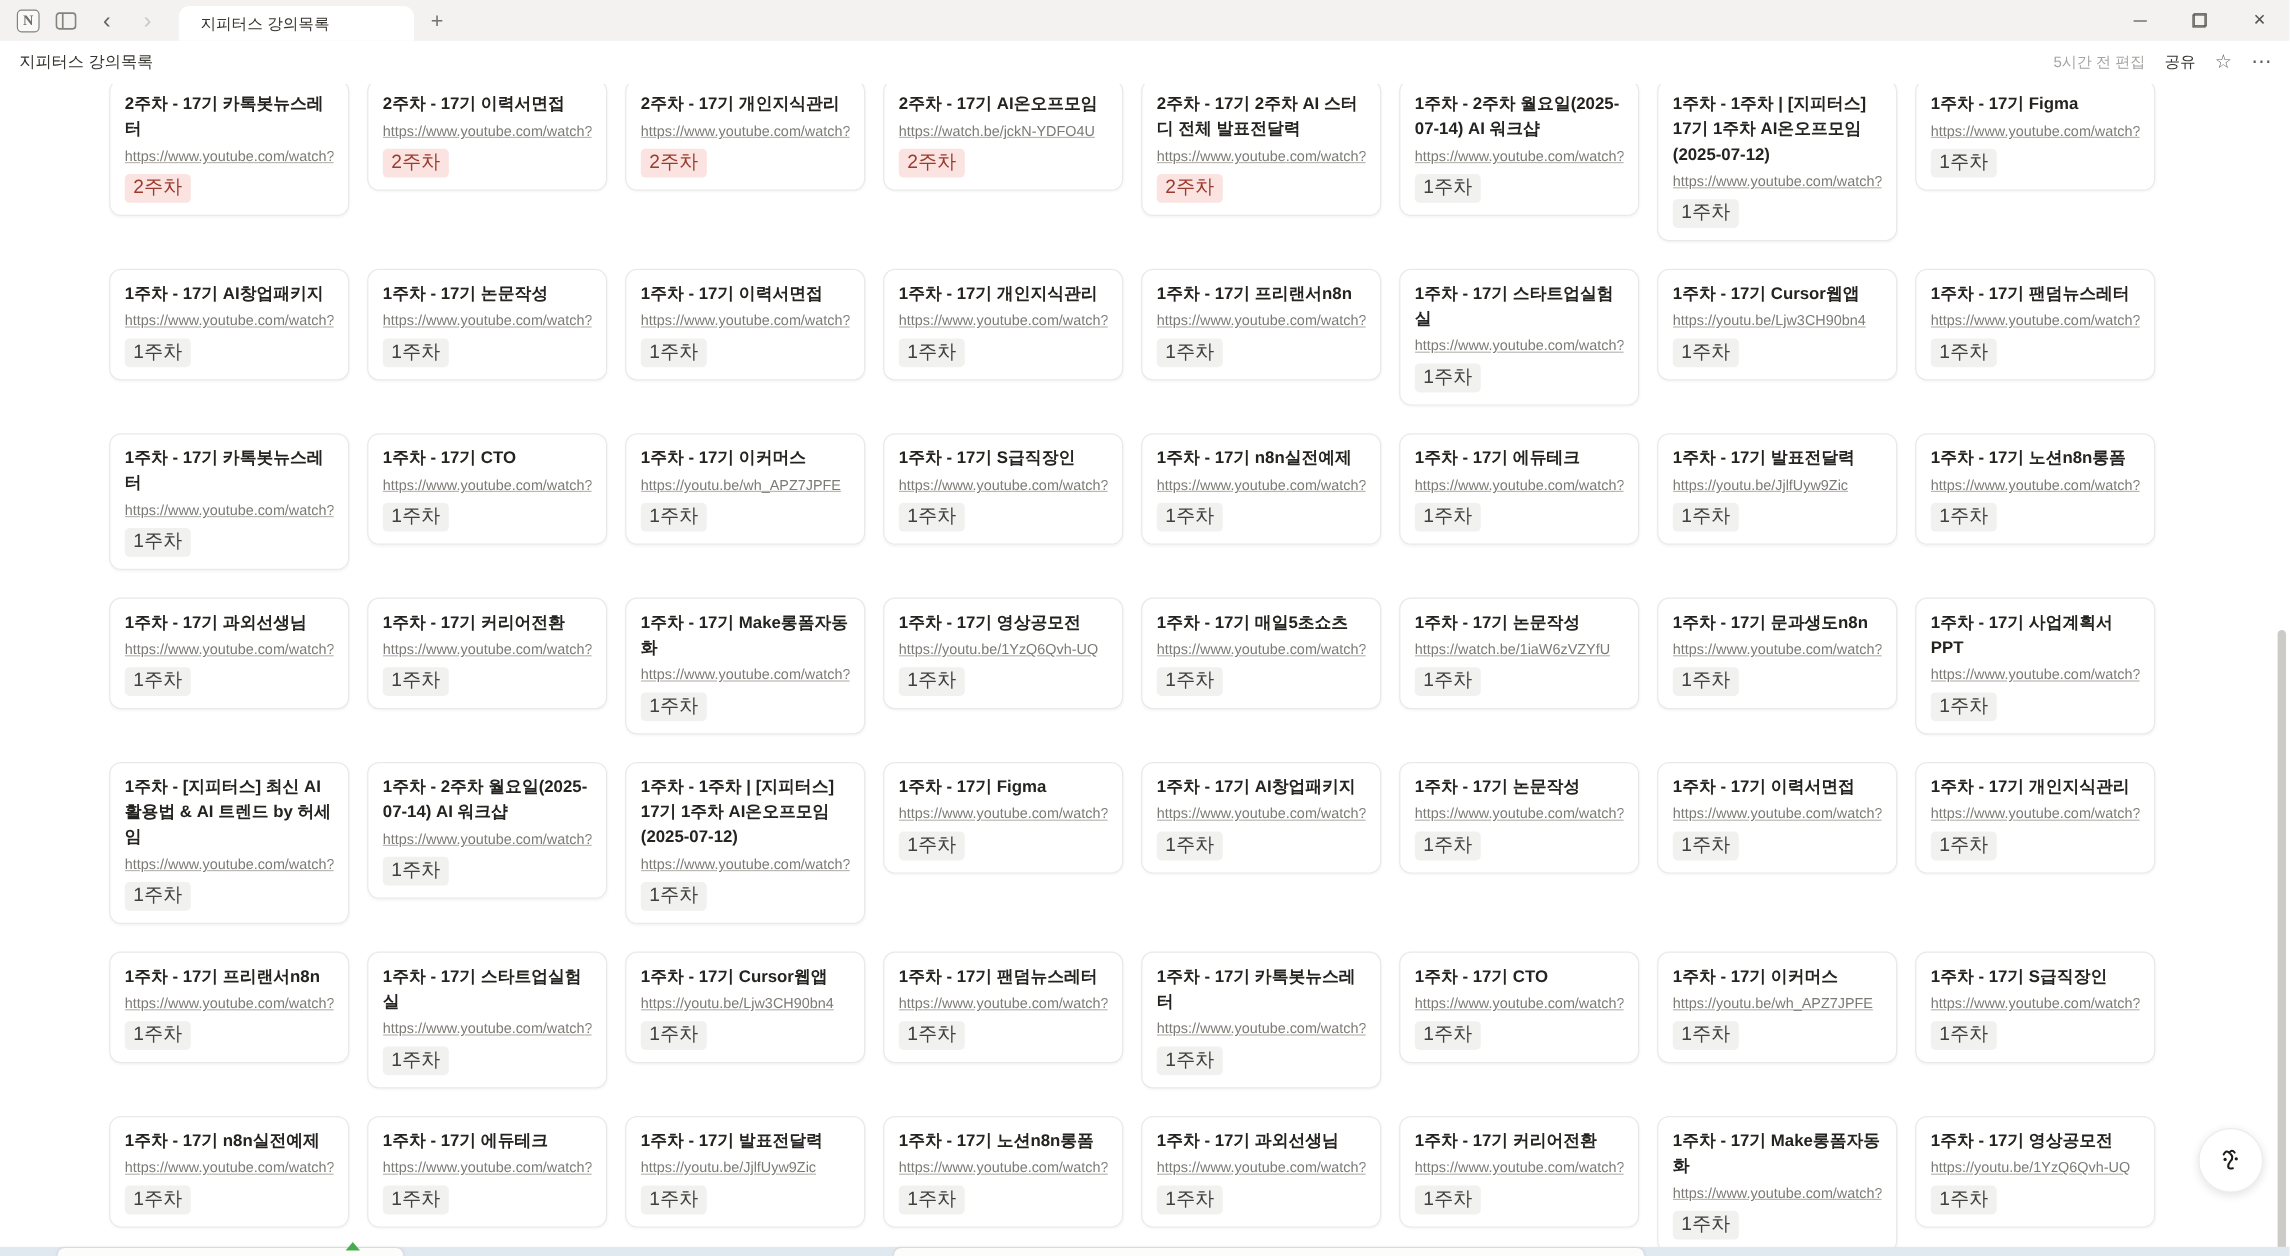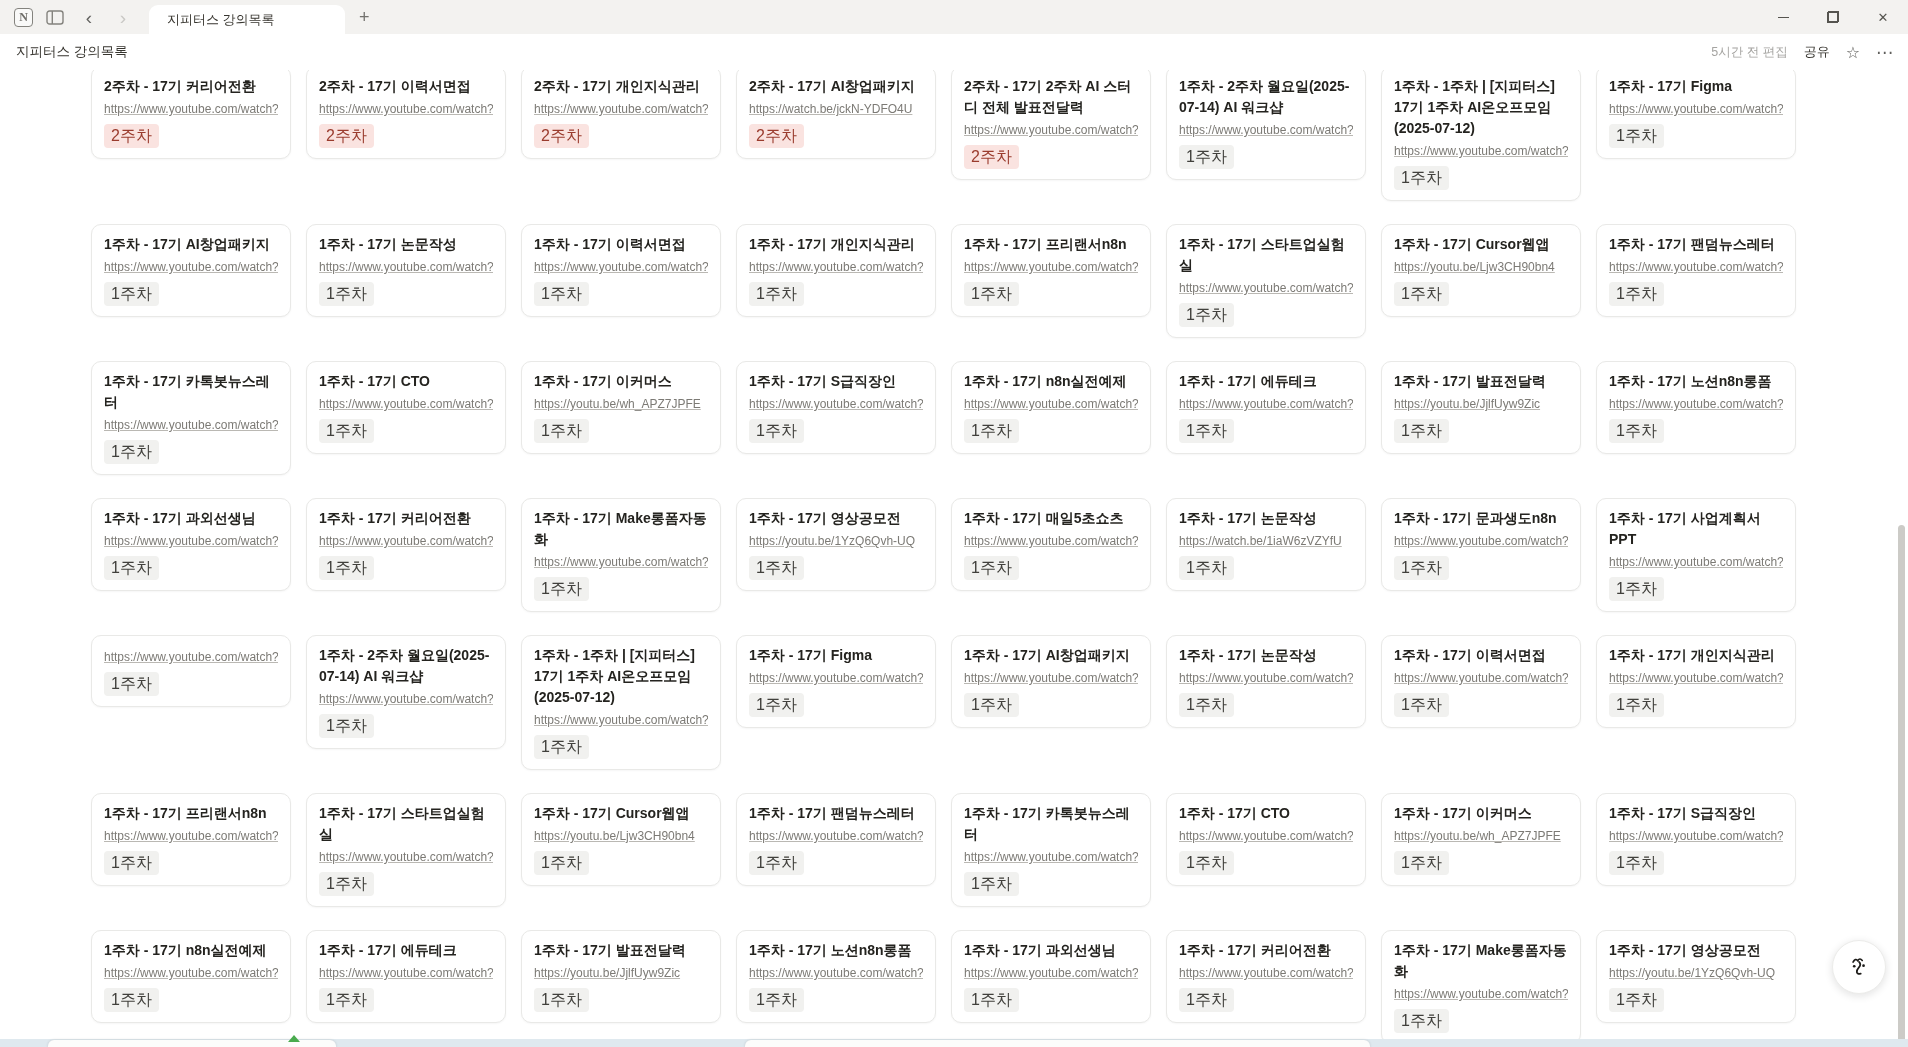"2주차 - 17기 커리어전환" div.card-title { text: 커리어전환 -> 카톡봇뉴스레터 }
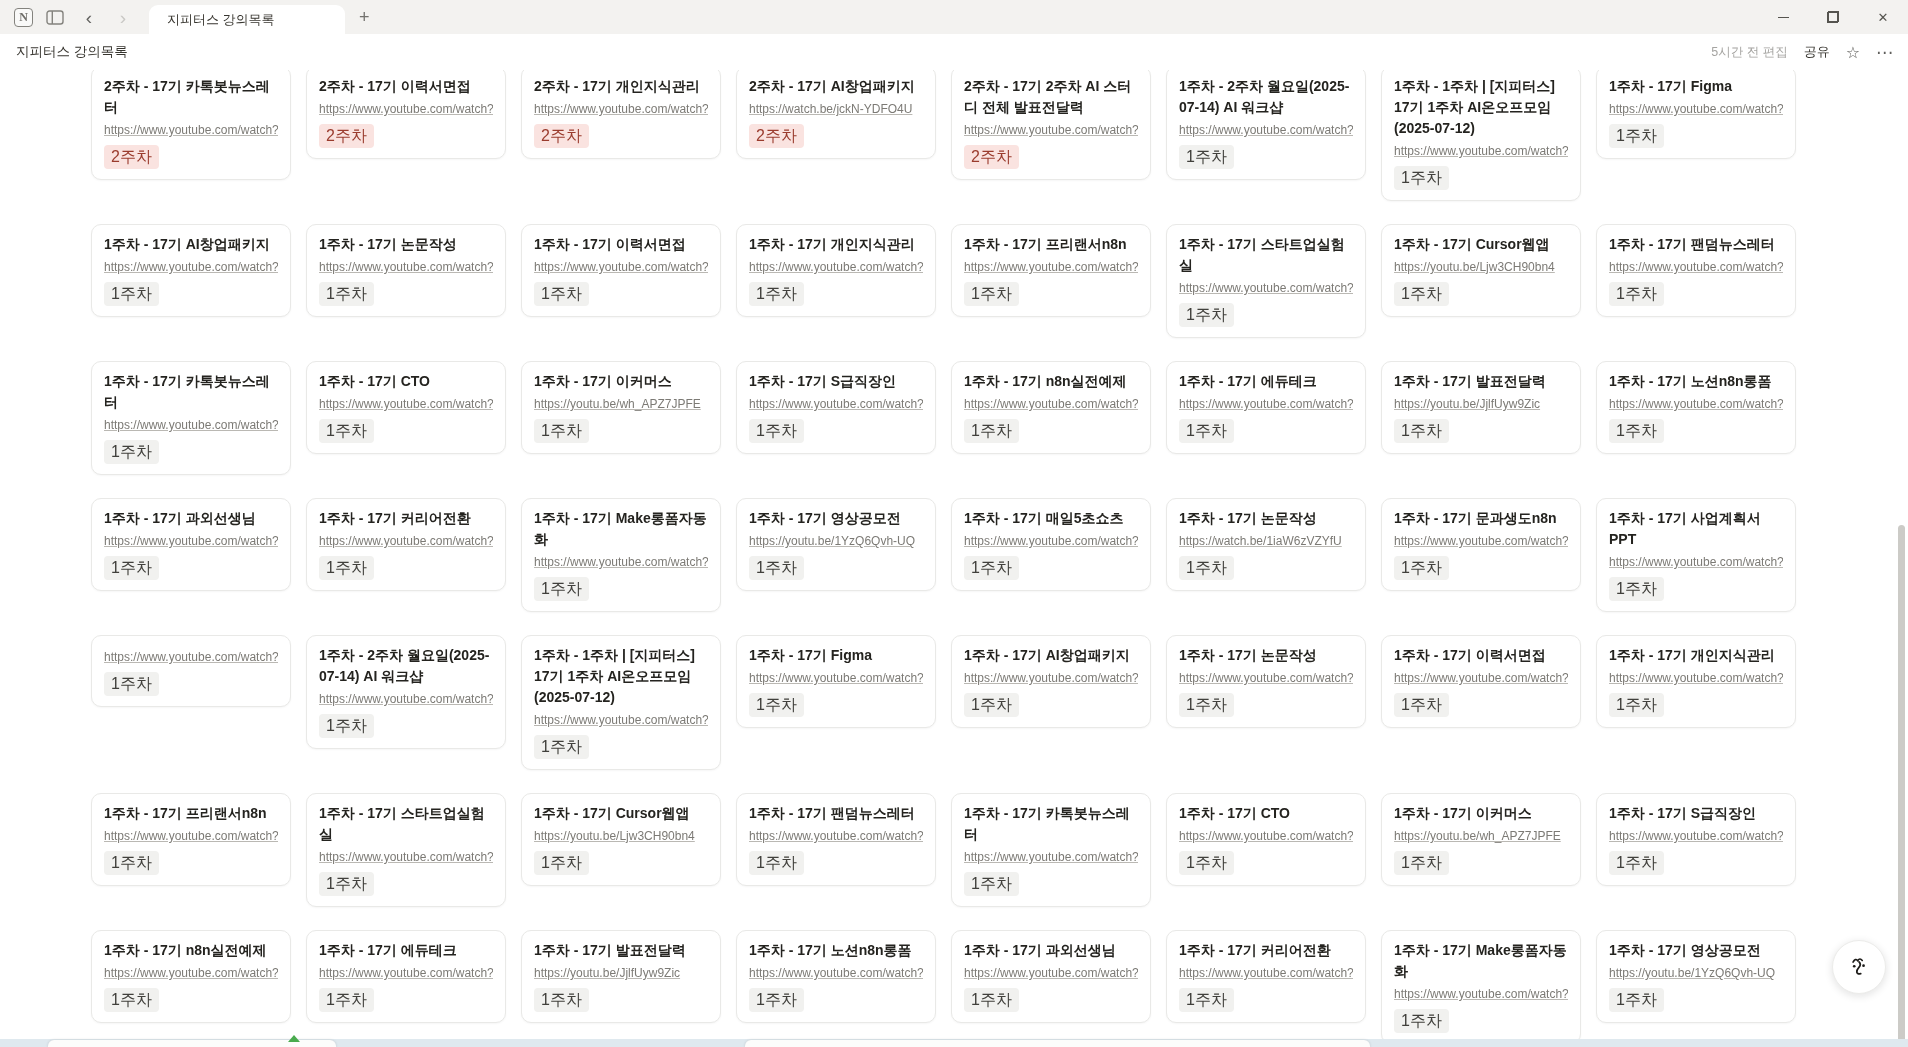"2주차 - 17기 AI창업패키지" div.card-title { text: AI창업패키지 -> AI온오프모임 }
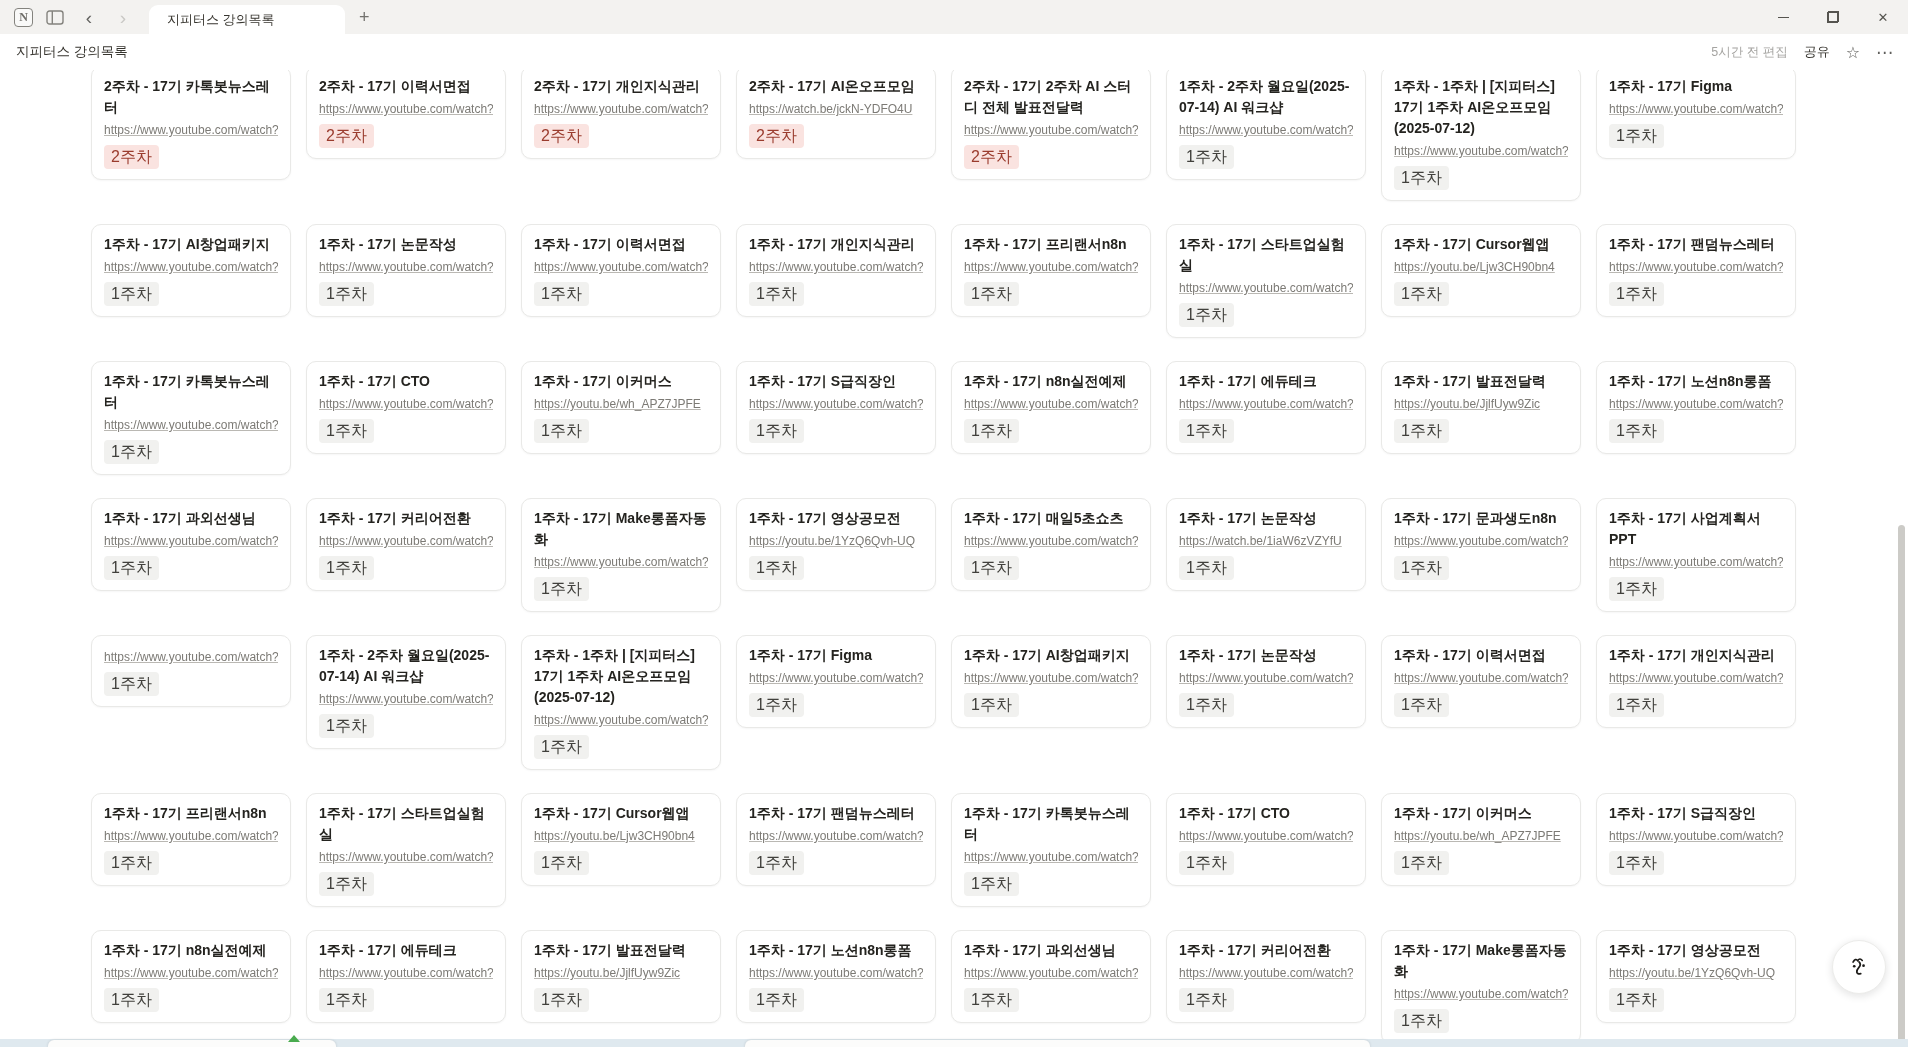"1주차 - [지피터스] 최신 AI" div.card-title { html: none -> <div>1주차 - [지피터스] 최신 AI 활용법 &amp; AI 트렌드 by 허세임</div> }
